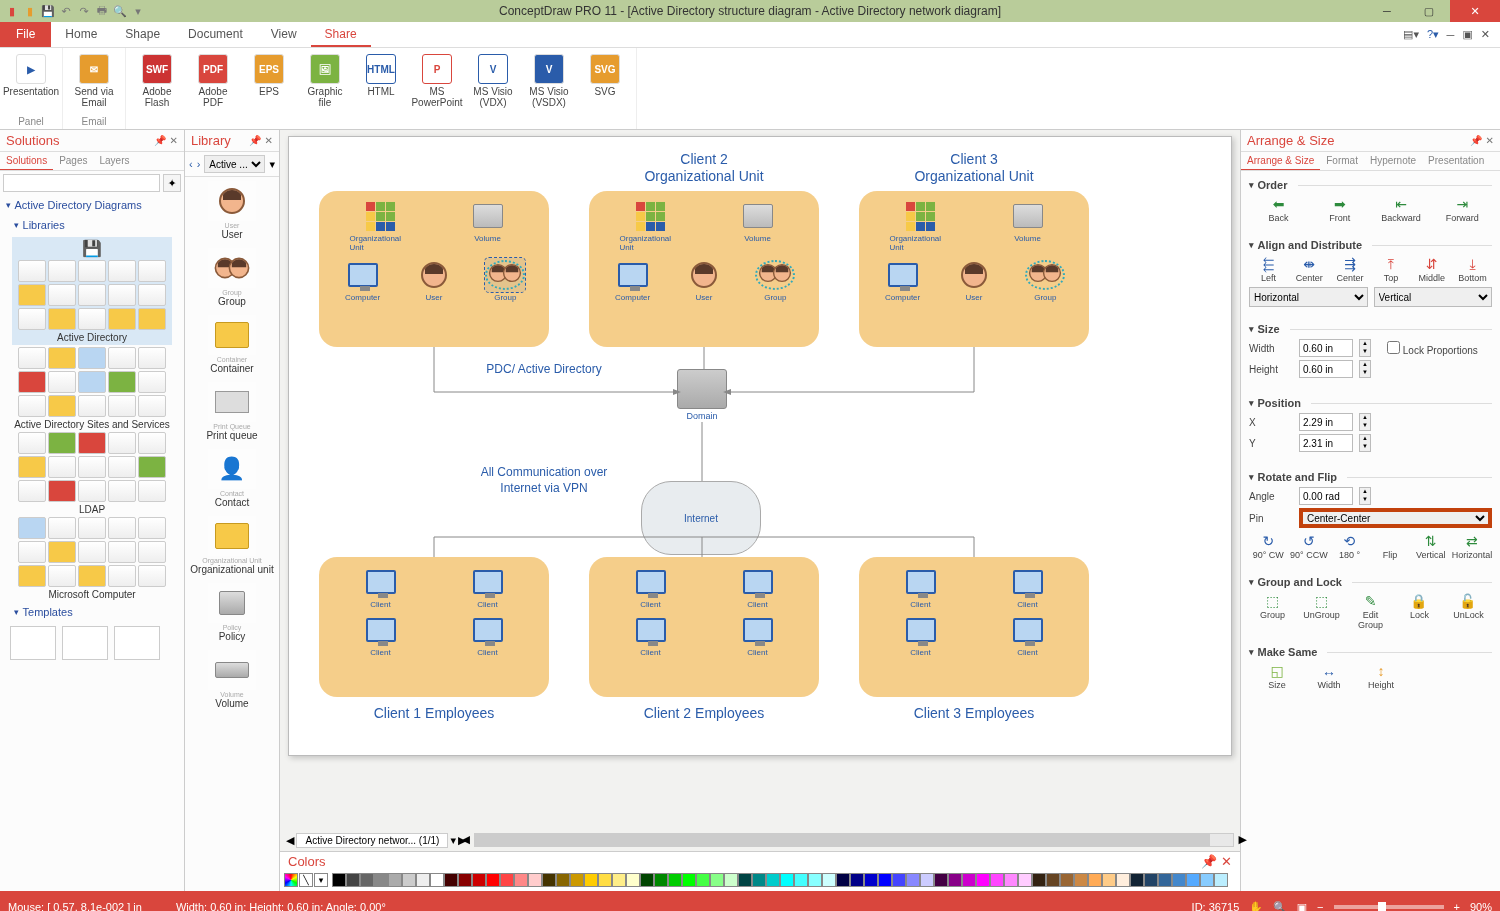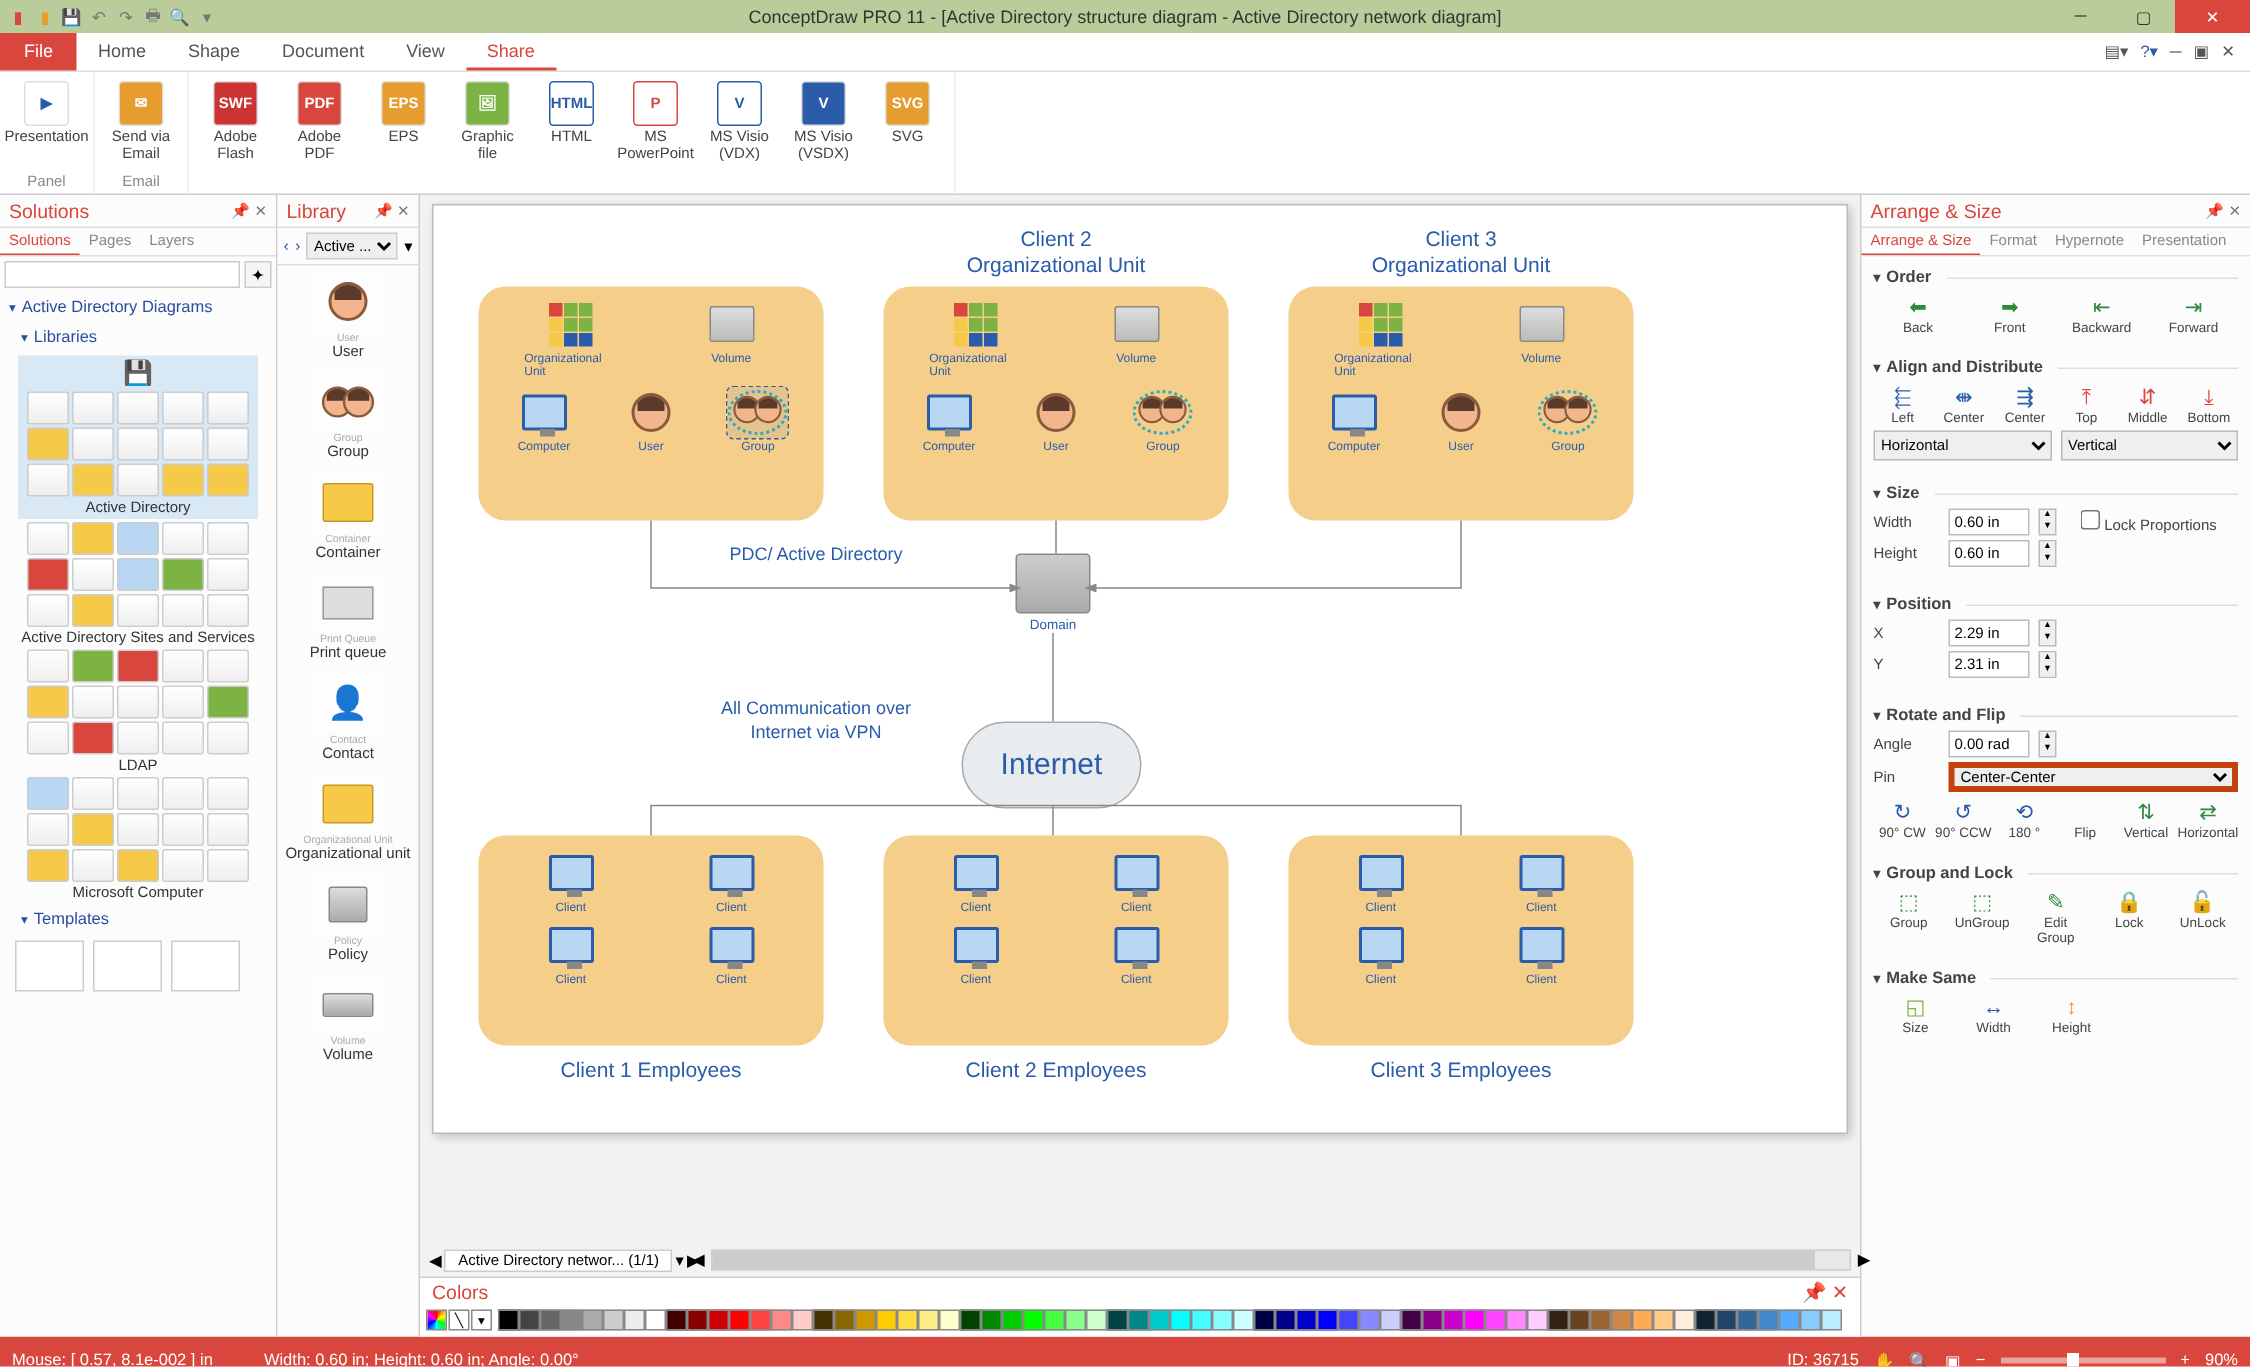"Internet" .cloud { font-size: 20px -> 10px; height: 58px -> 74px }
